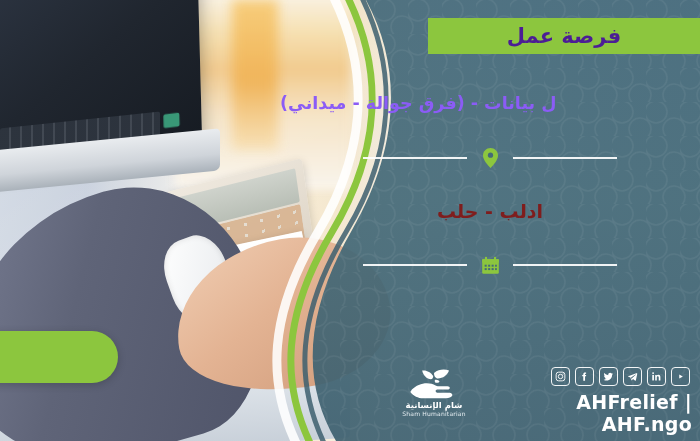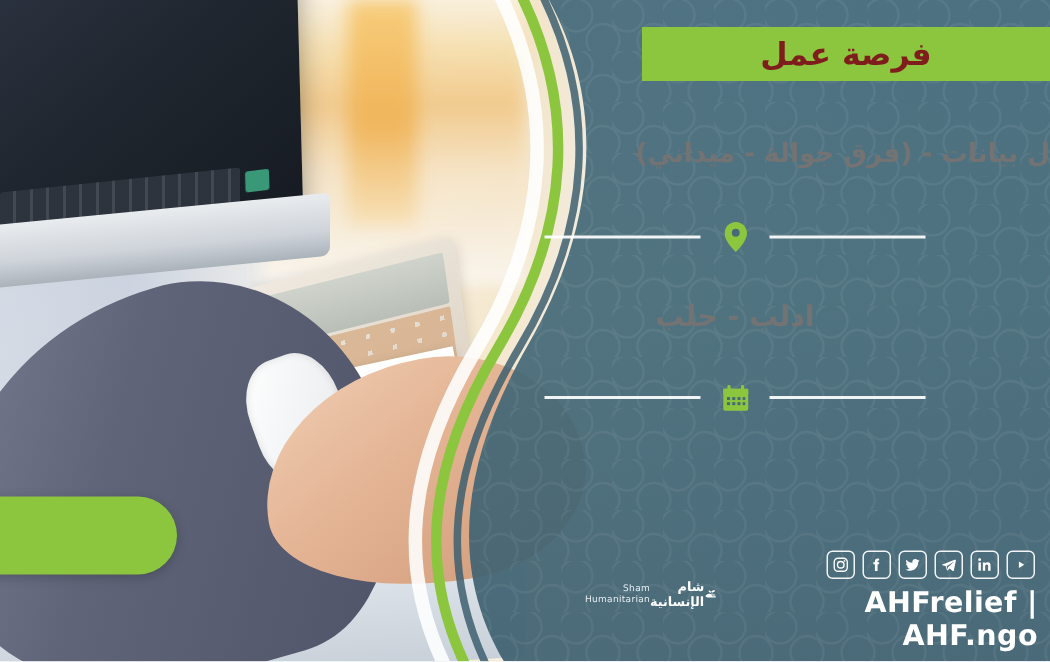"فرصة عمل" .ribbon span { color: #7f1d1d -> #4c1d95 }
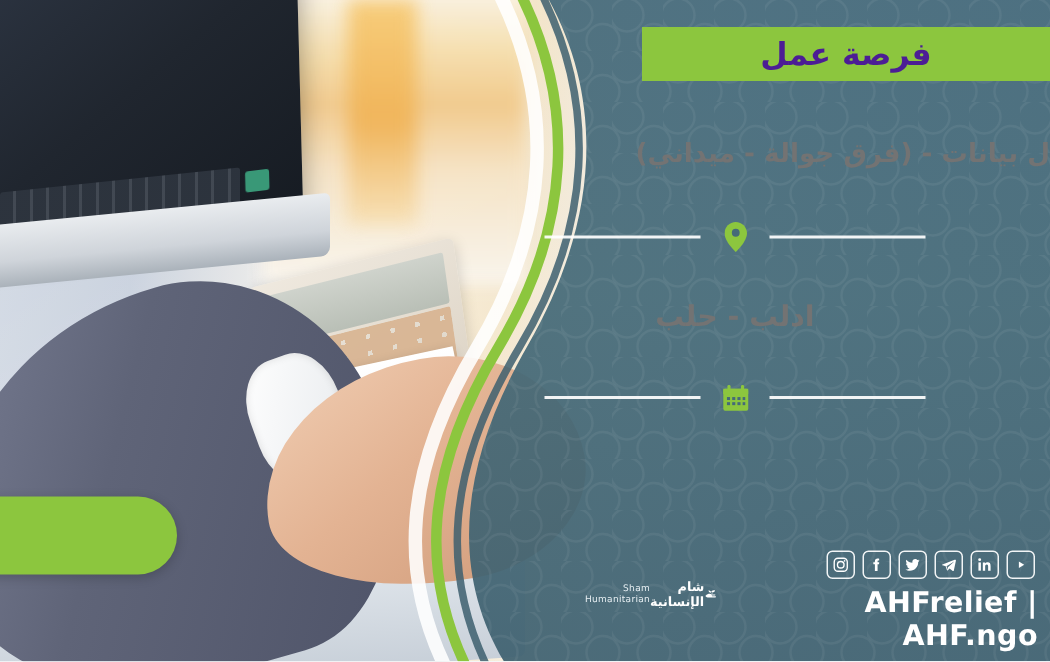"ل بيانات - (فرق جوالة" .job-title { color: #737373 -> #8b5cf6; text-align: right -> left }
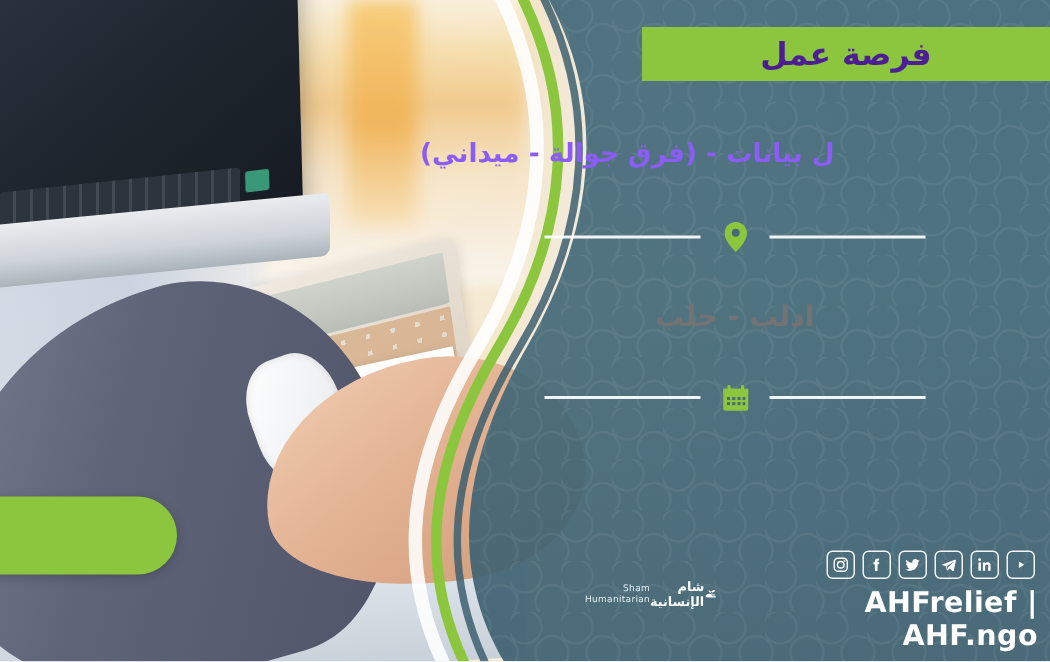"ادلب - حلب" .value-line { color: #737373 -> #7f1d1d }
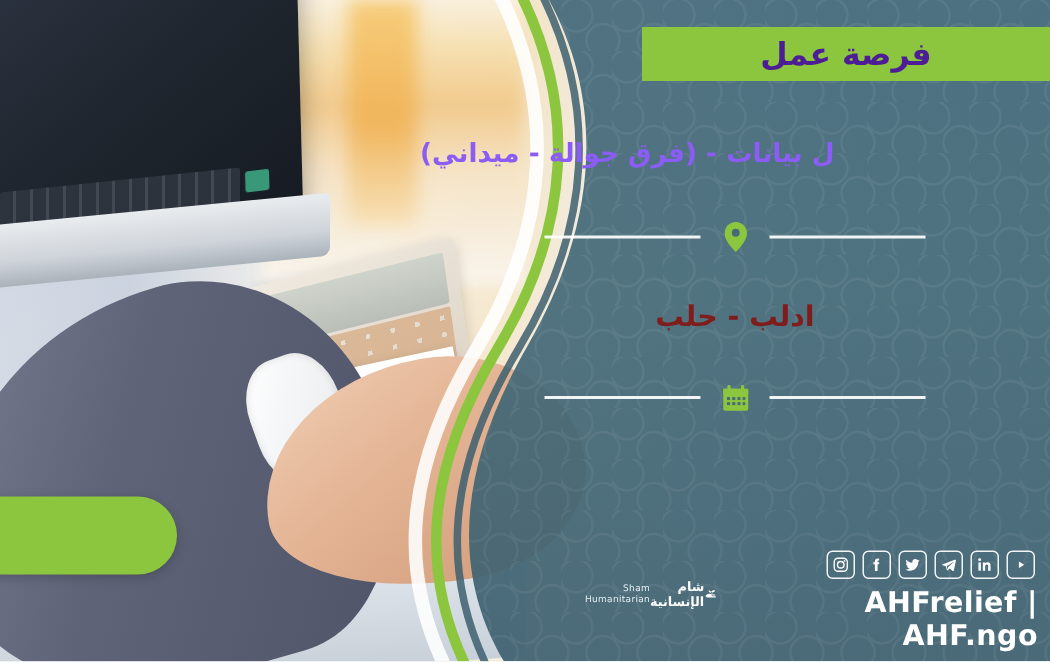"شام الإنسانية" .logo-wrap { flex-direction: row -> column }
